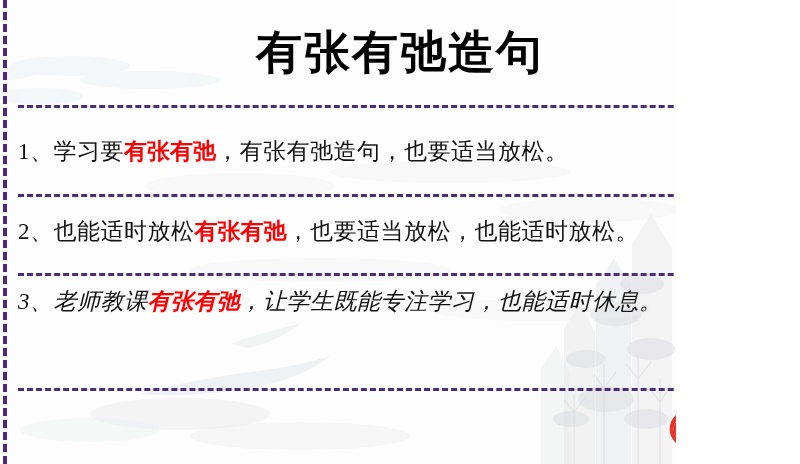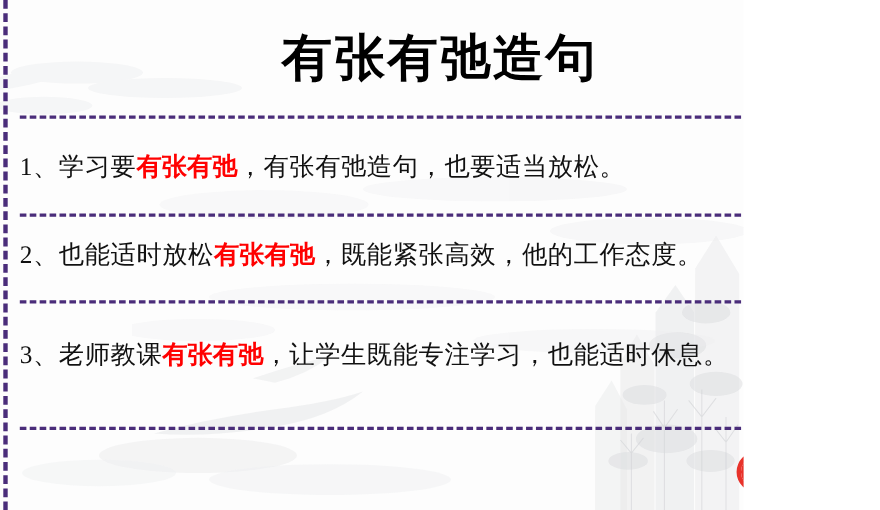"，既能紧张高效，他的工作态度。" span { text: 既能紧张高效，他的工作态度 -> 也要适当放松，也能适时放松 }
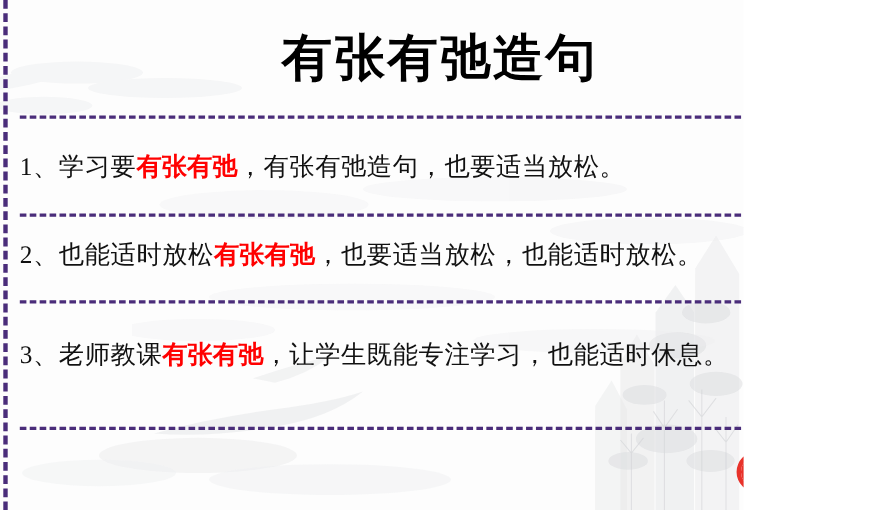"3、老师教课有张有弛，让学生既能专注学习，也能适时休息。" #row-3 { font-style: none -> italic; top: 303px -> 282px }
